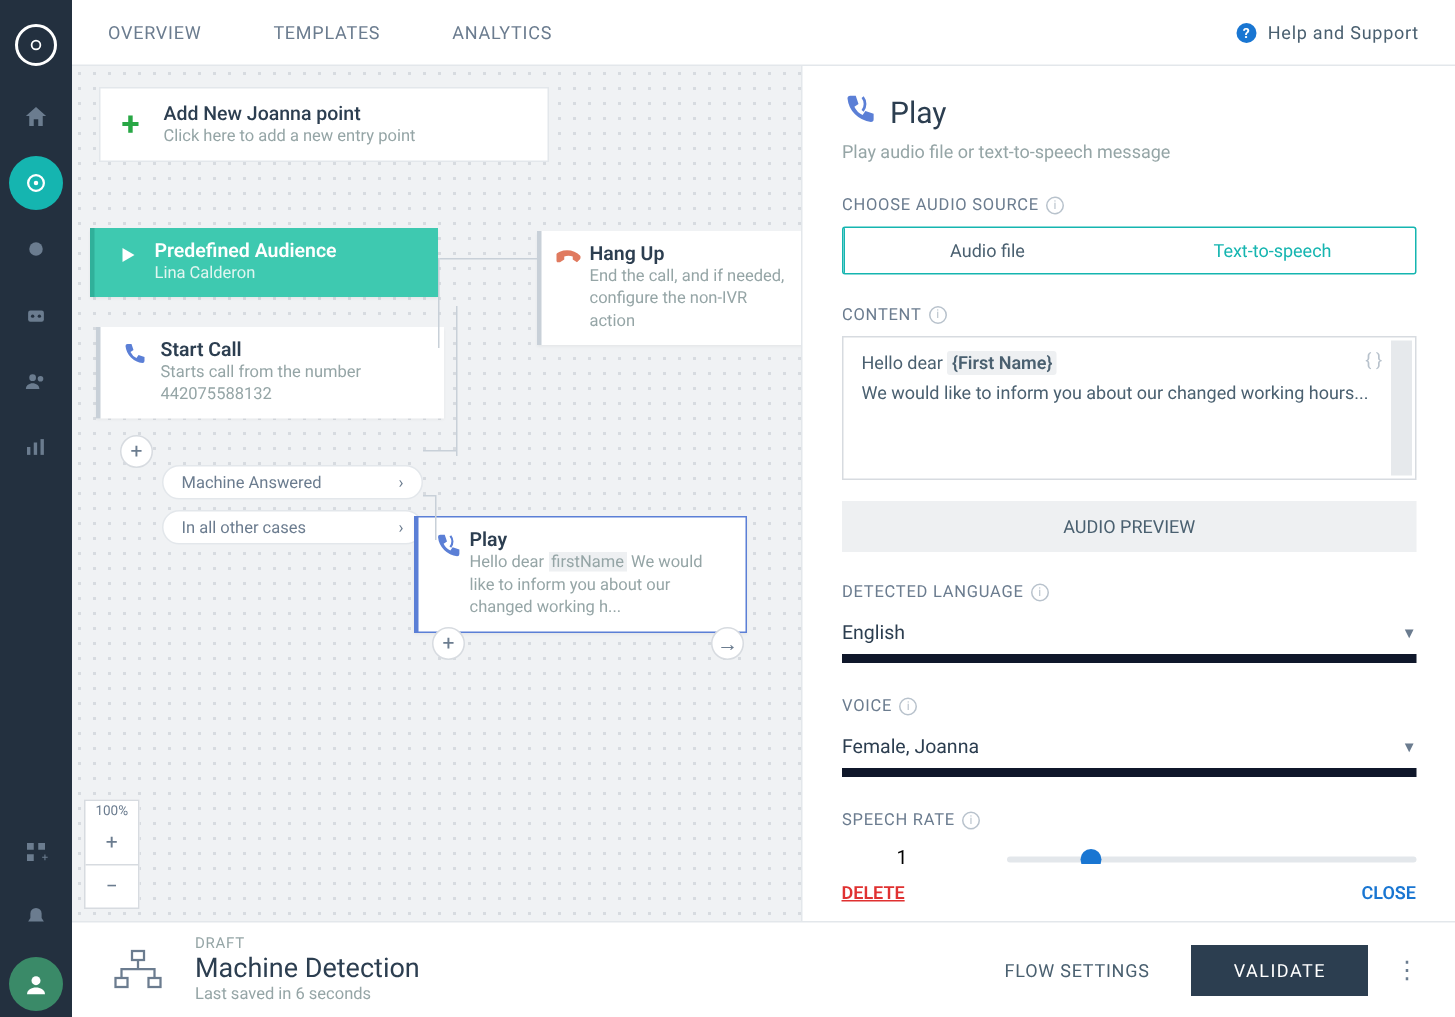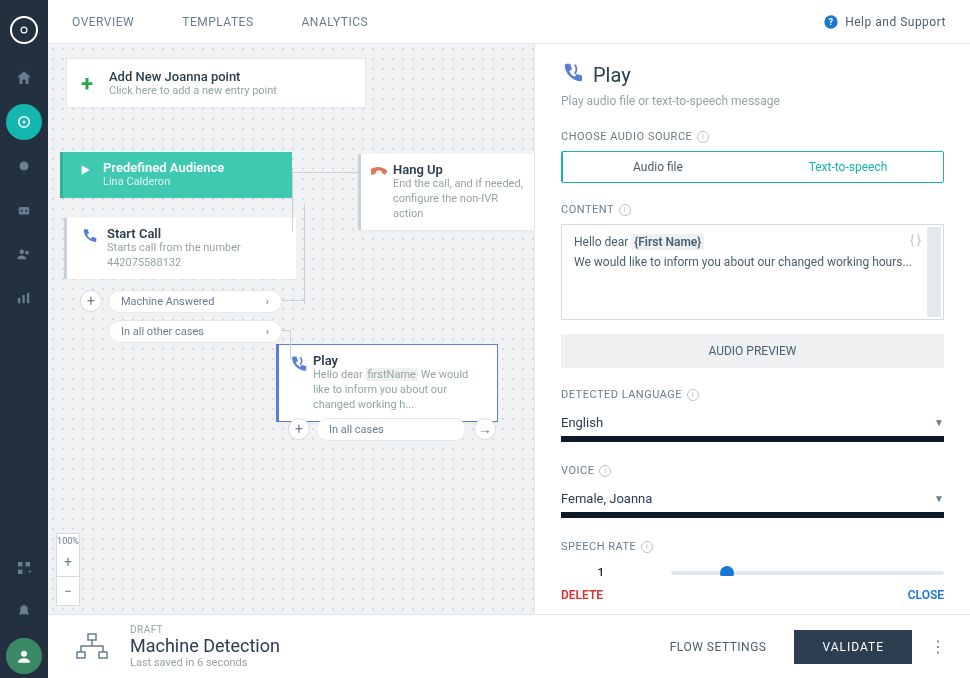"Machine Answered" .branch-pill { margin-top: none -> 20px }
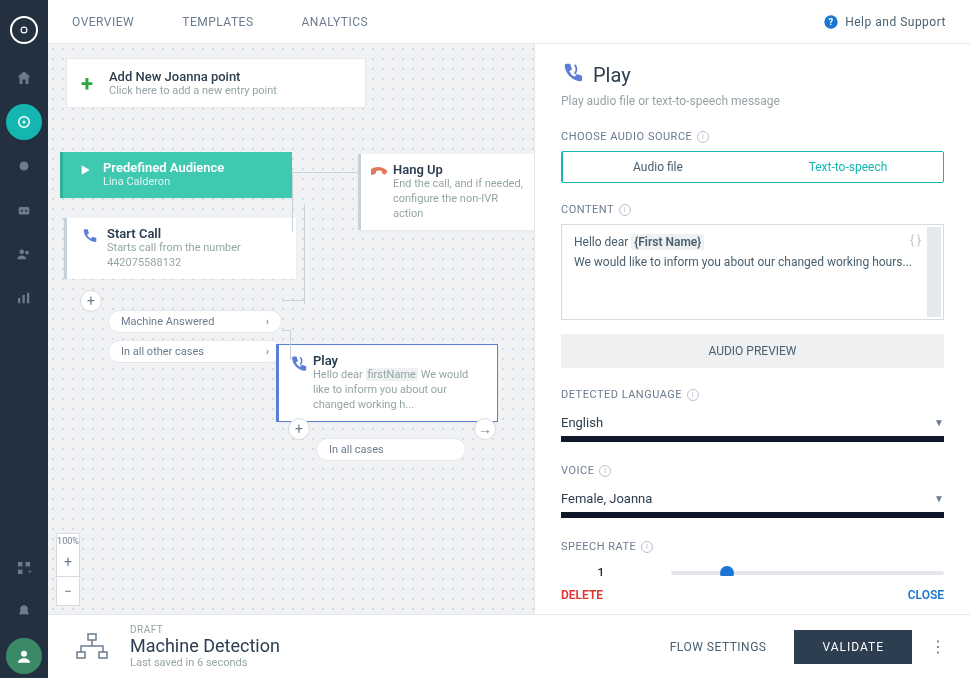"In all cases" div.branch-pill { html: <div> <span>In all cases</span> </div> -> none }
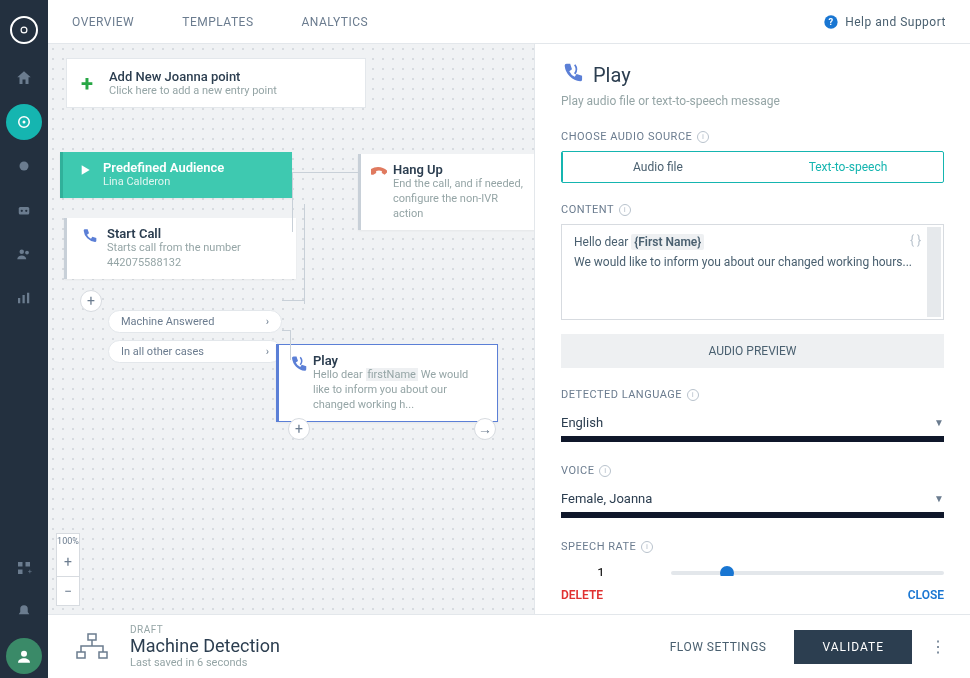"100%" .zoom-ctrl { width: 24px -> 37px }
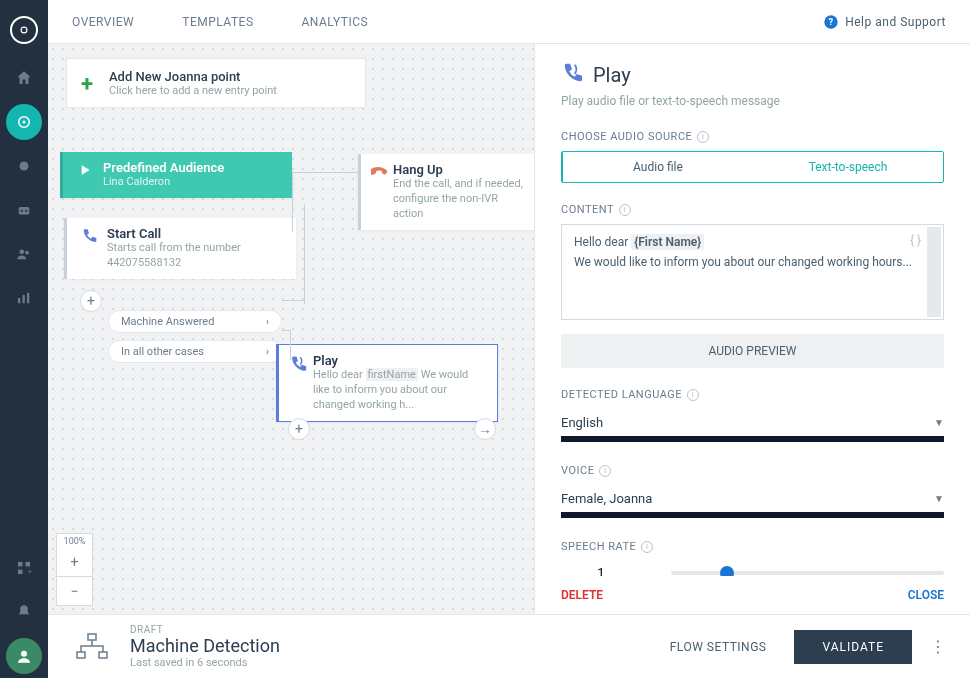"DELETE" .panel-foot .del { text-decoration: none -> underline }
